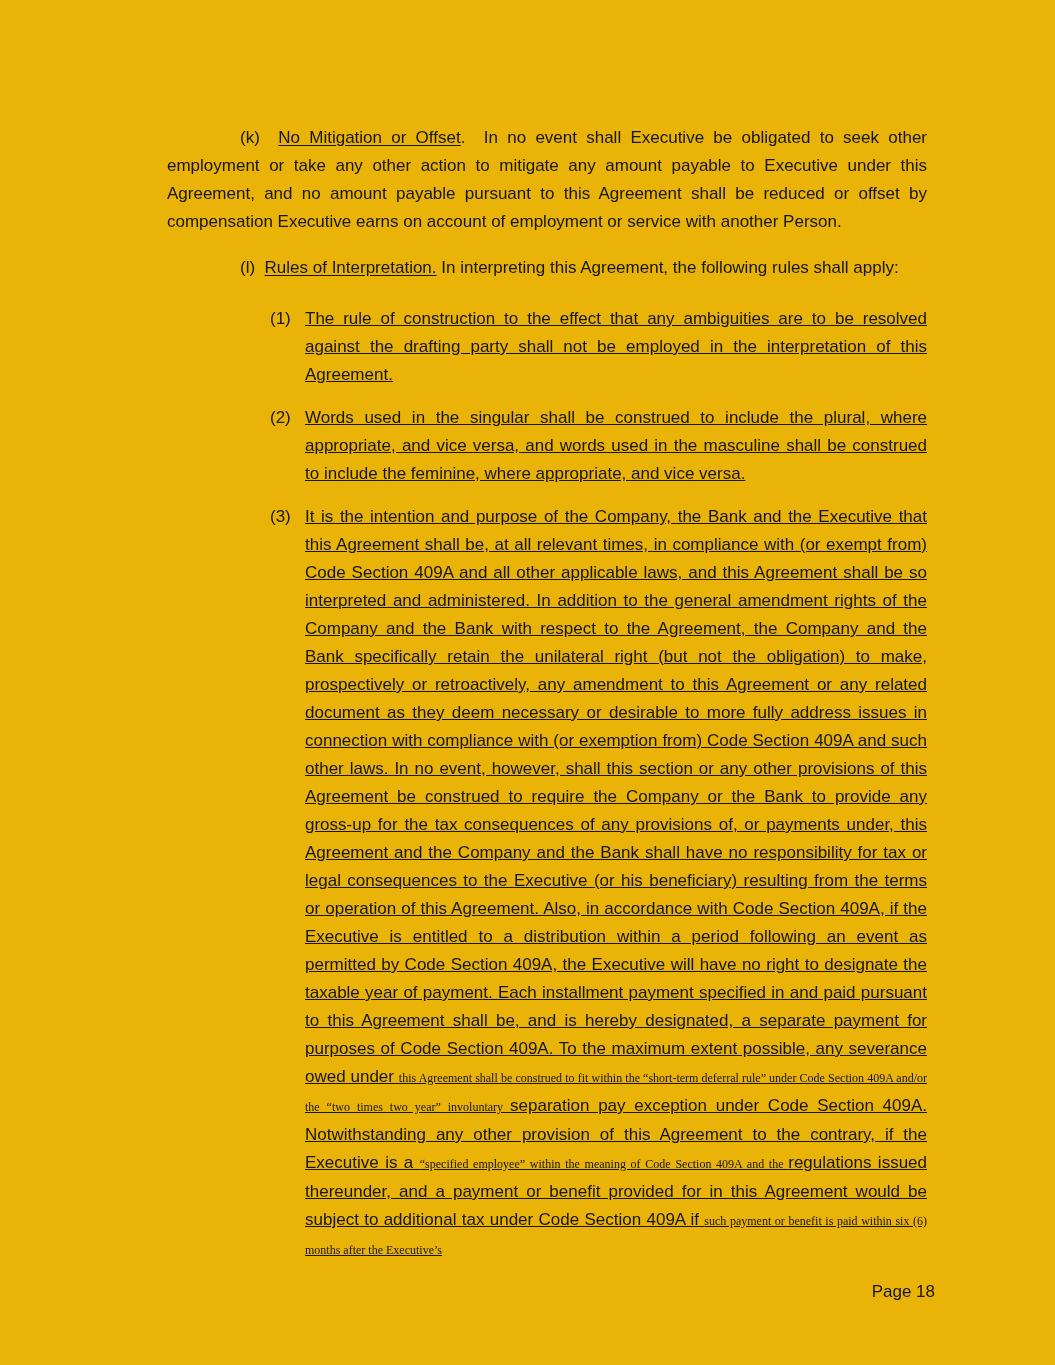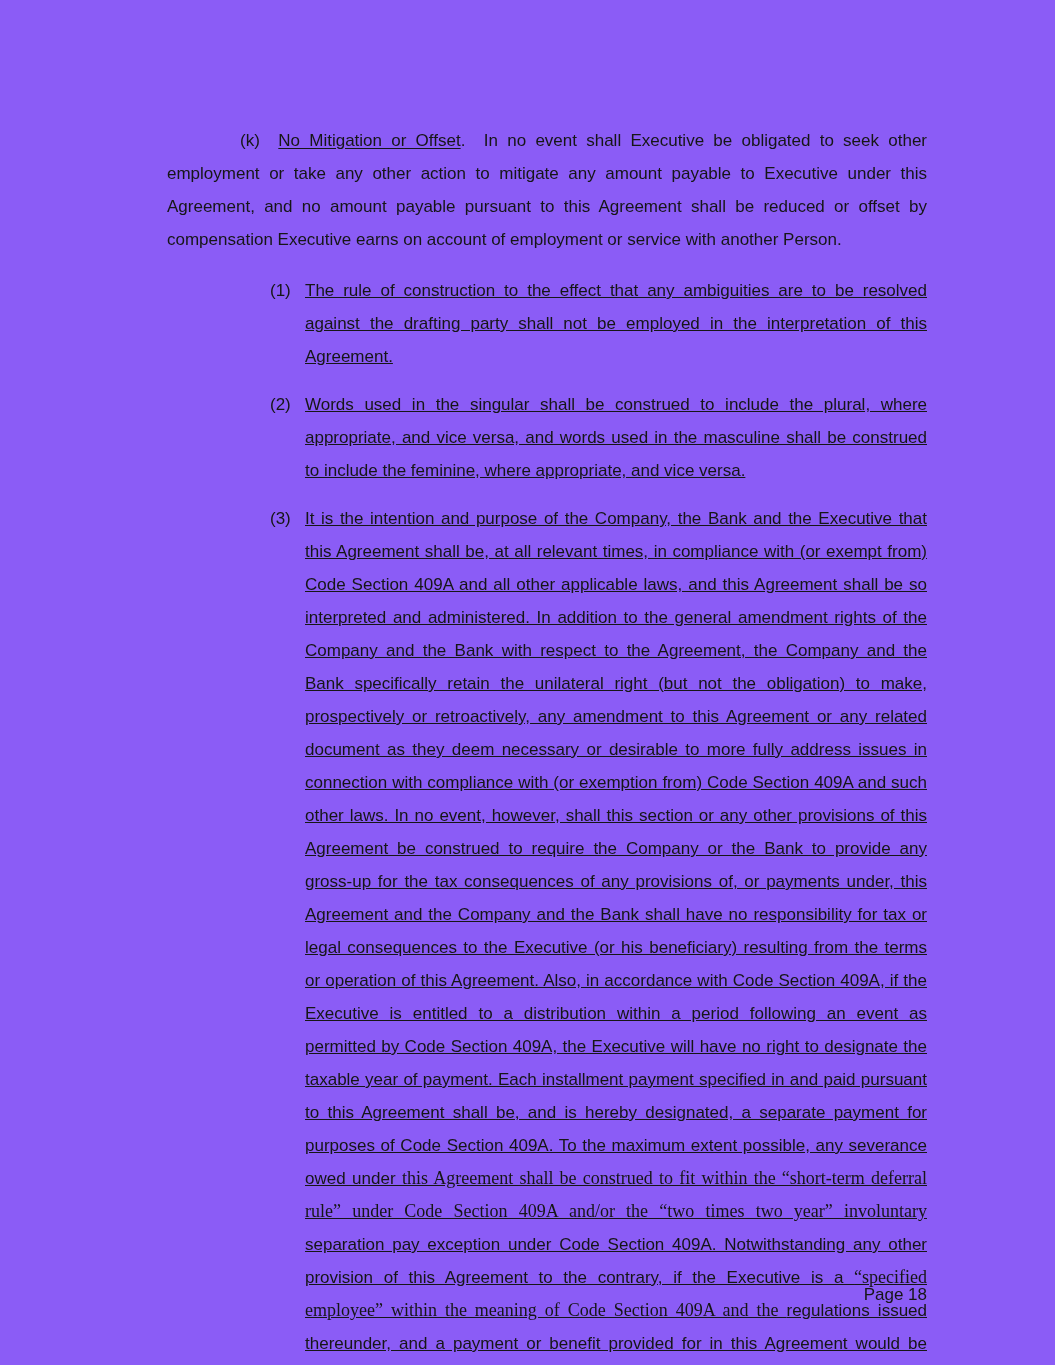"(k) No Mitigation or Offset." .page { background: #8b5cf6 -> #eab308; line-height: 33px -> 28px }
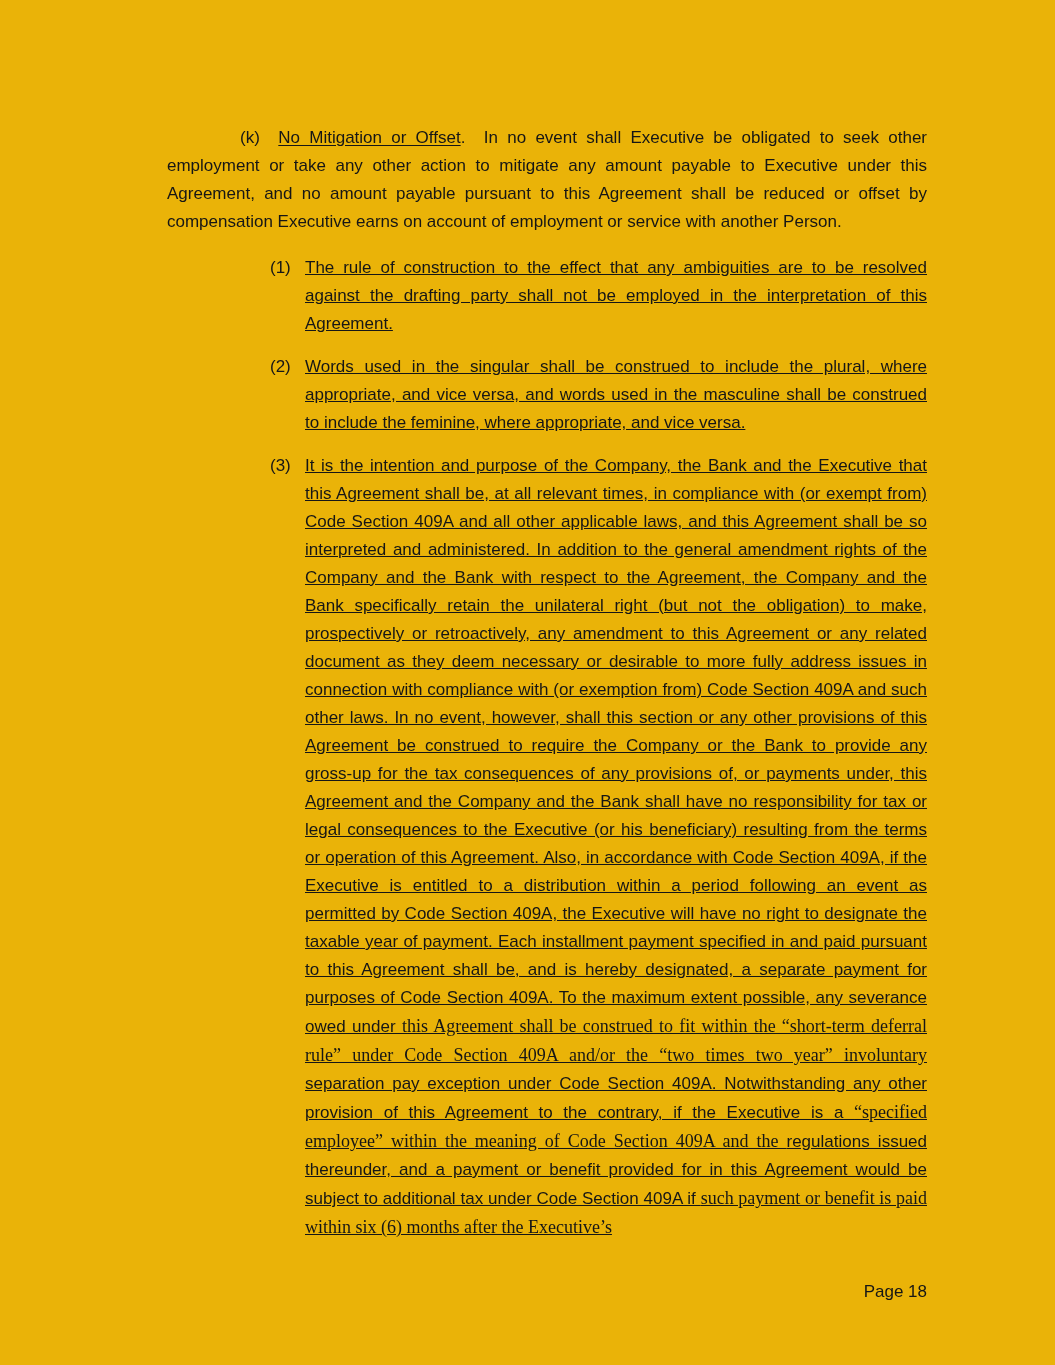"(l) Rules of Interpretation. In" p.para { html: none -> <p><span>(l)</span>&nbsp; <span>Rules of Interpretation.</span> <span>In interpreting this Agreement, the following rules shall apply:</span></p> }
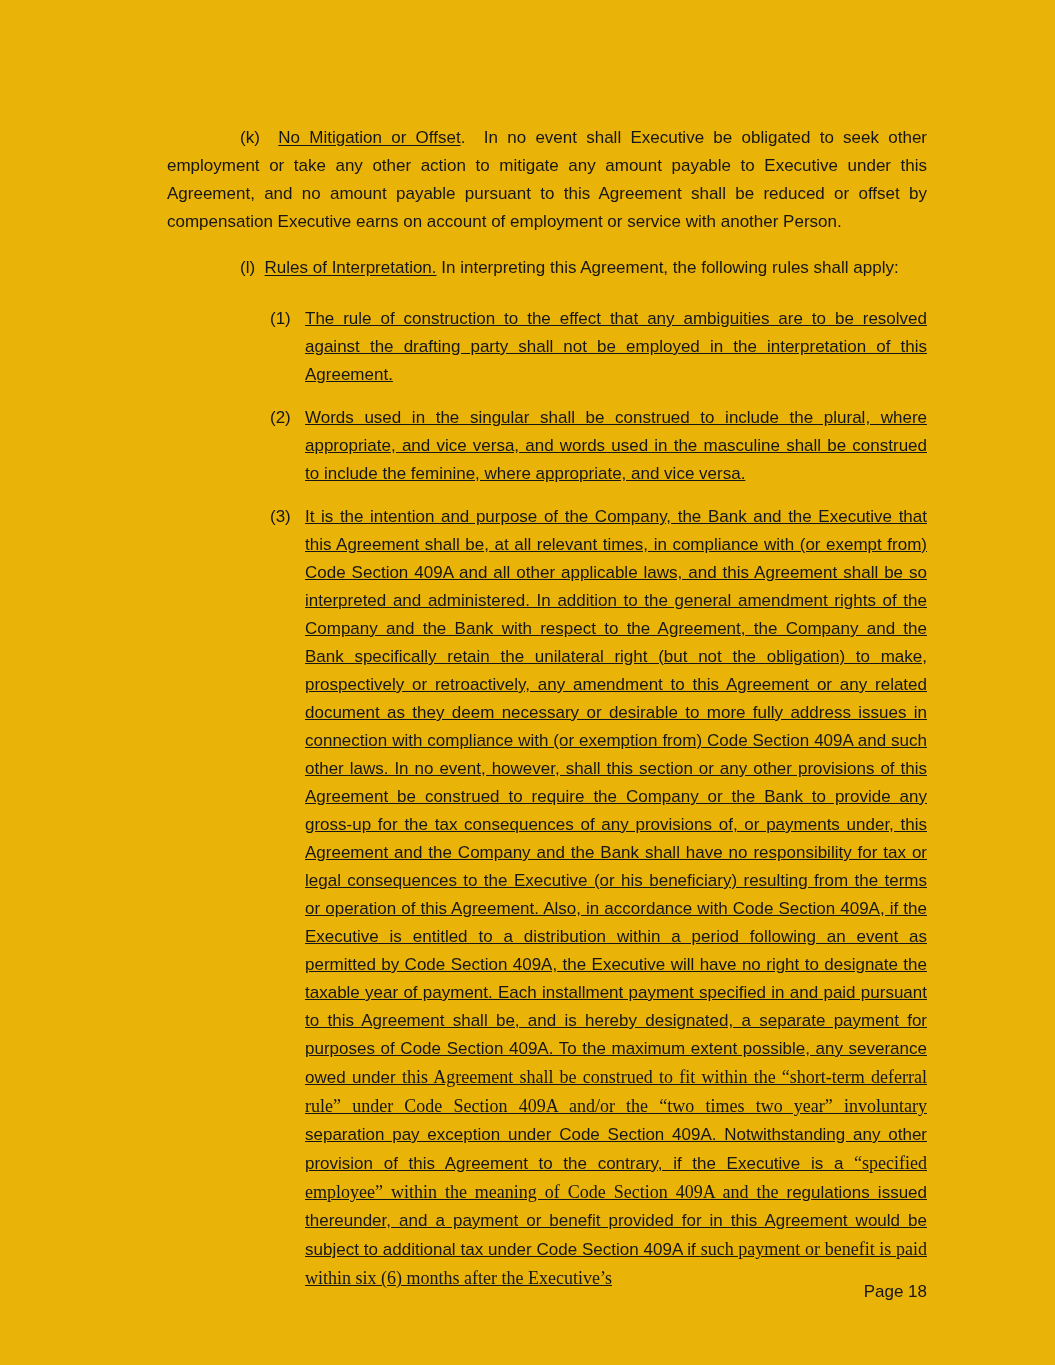"this Agreement shall be construed" .seg-serif { font-size: 18px -> 12px }
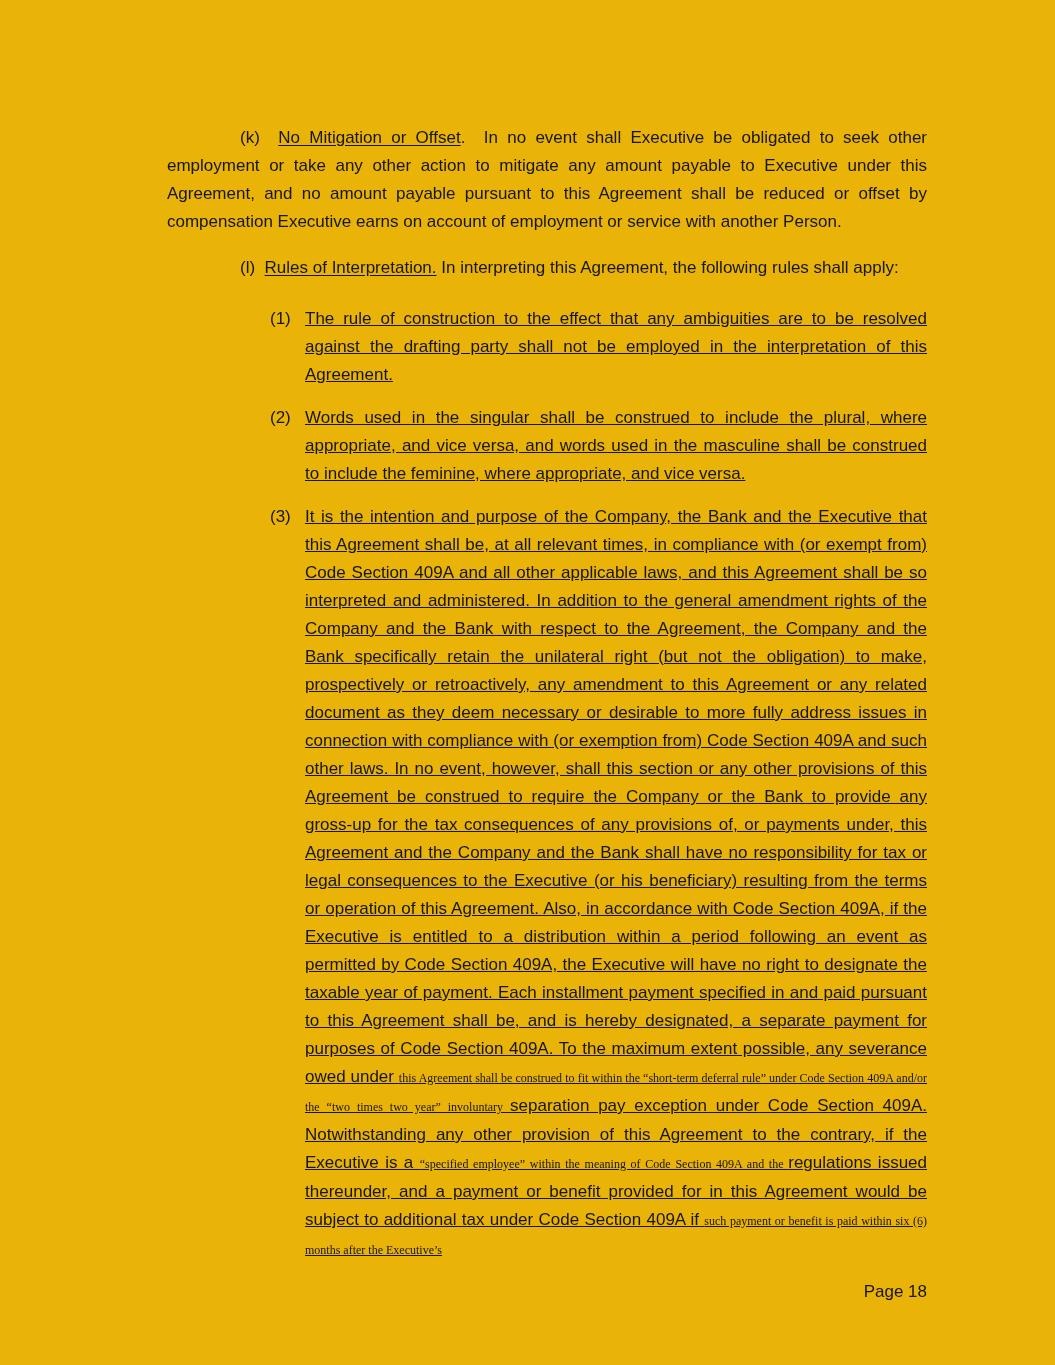"Page 18" .page-number { right: 128px -> 120px }
